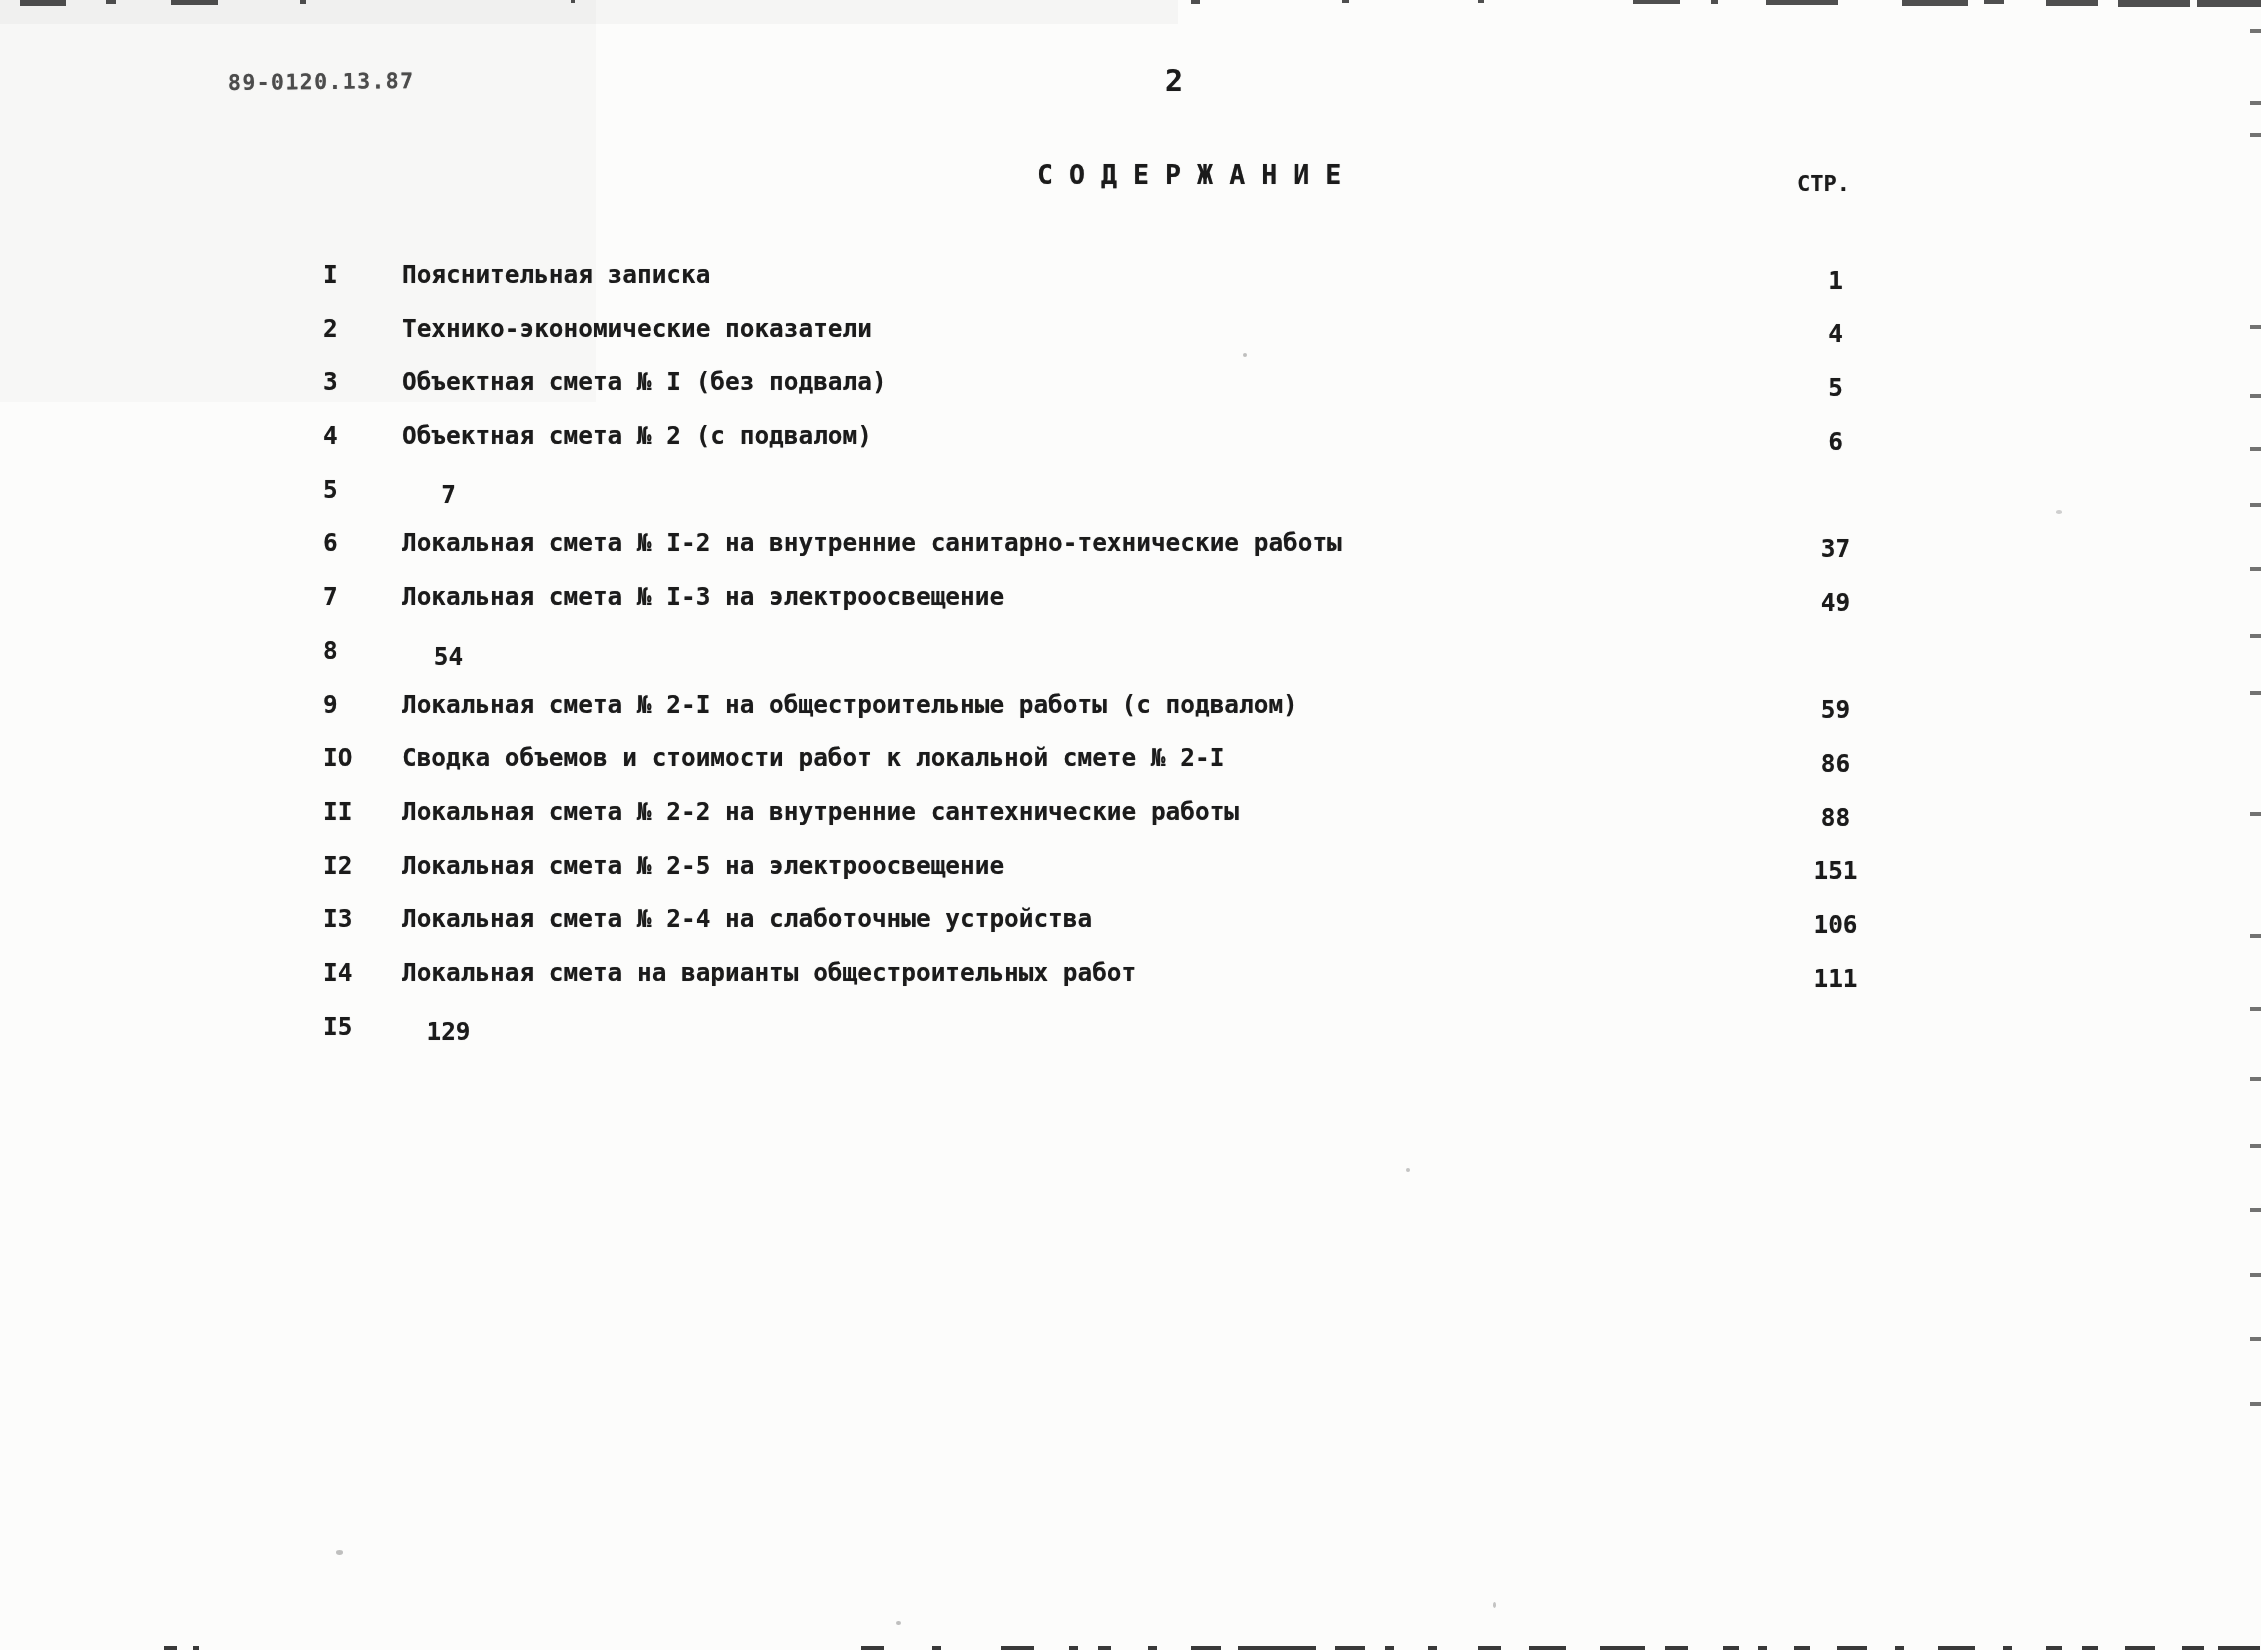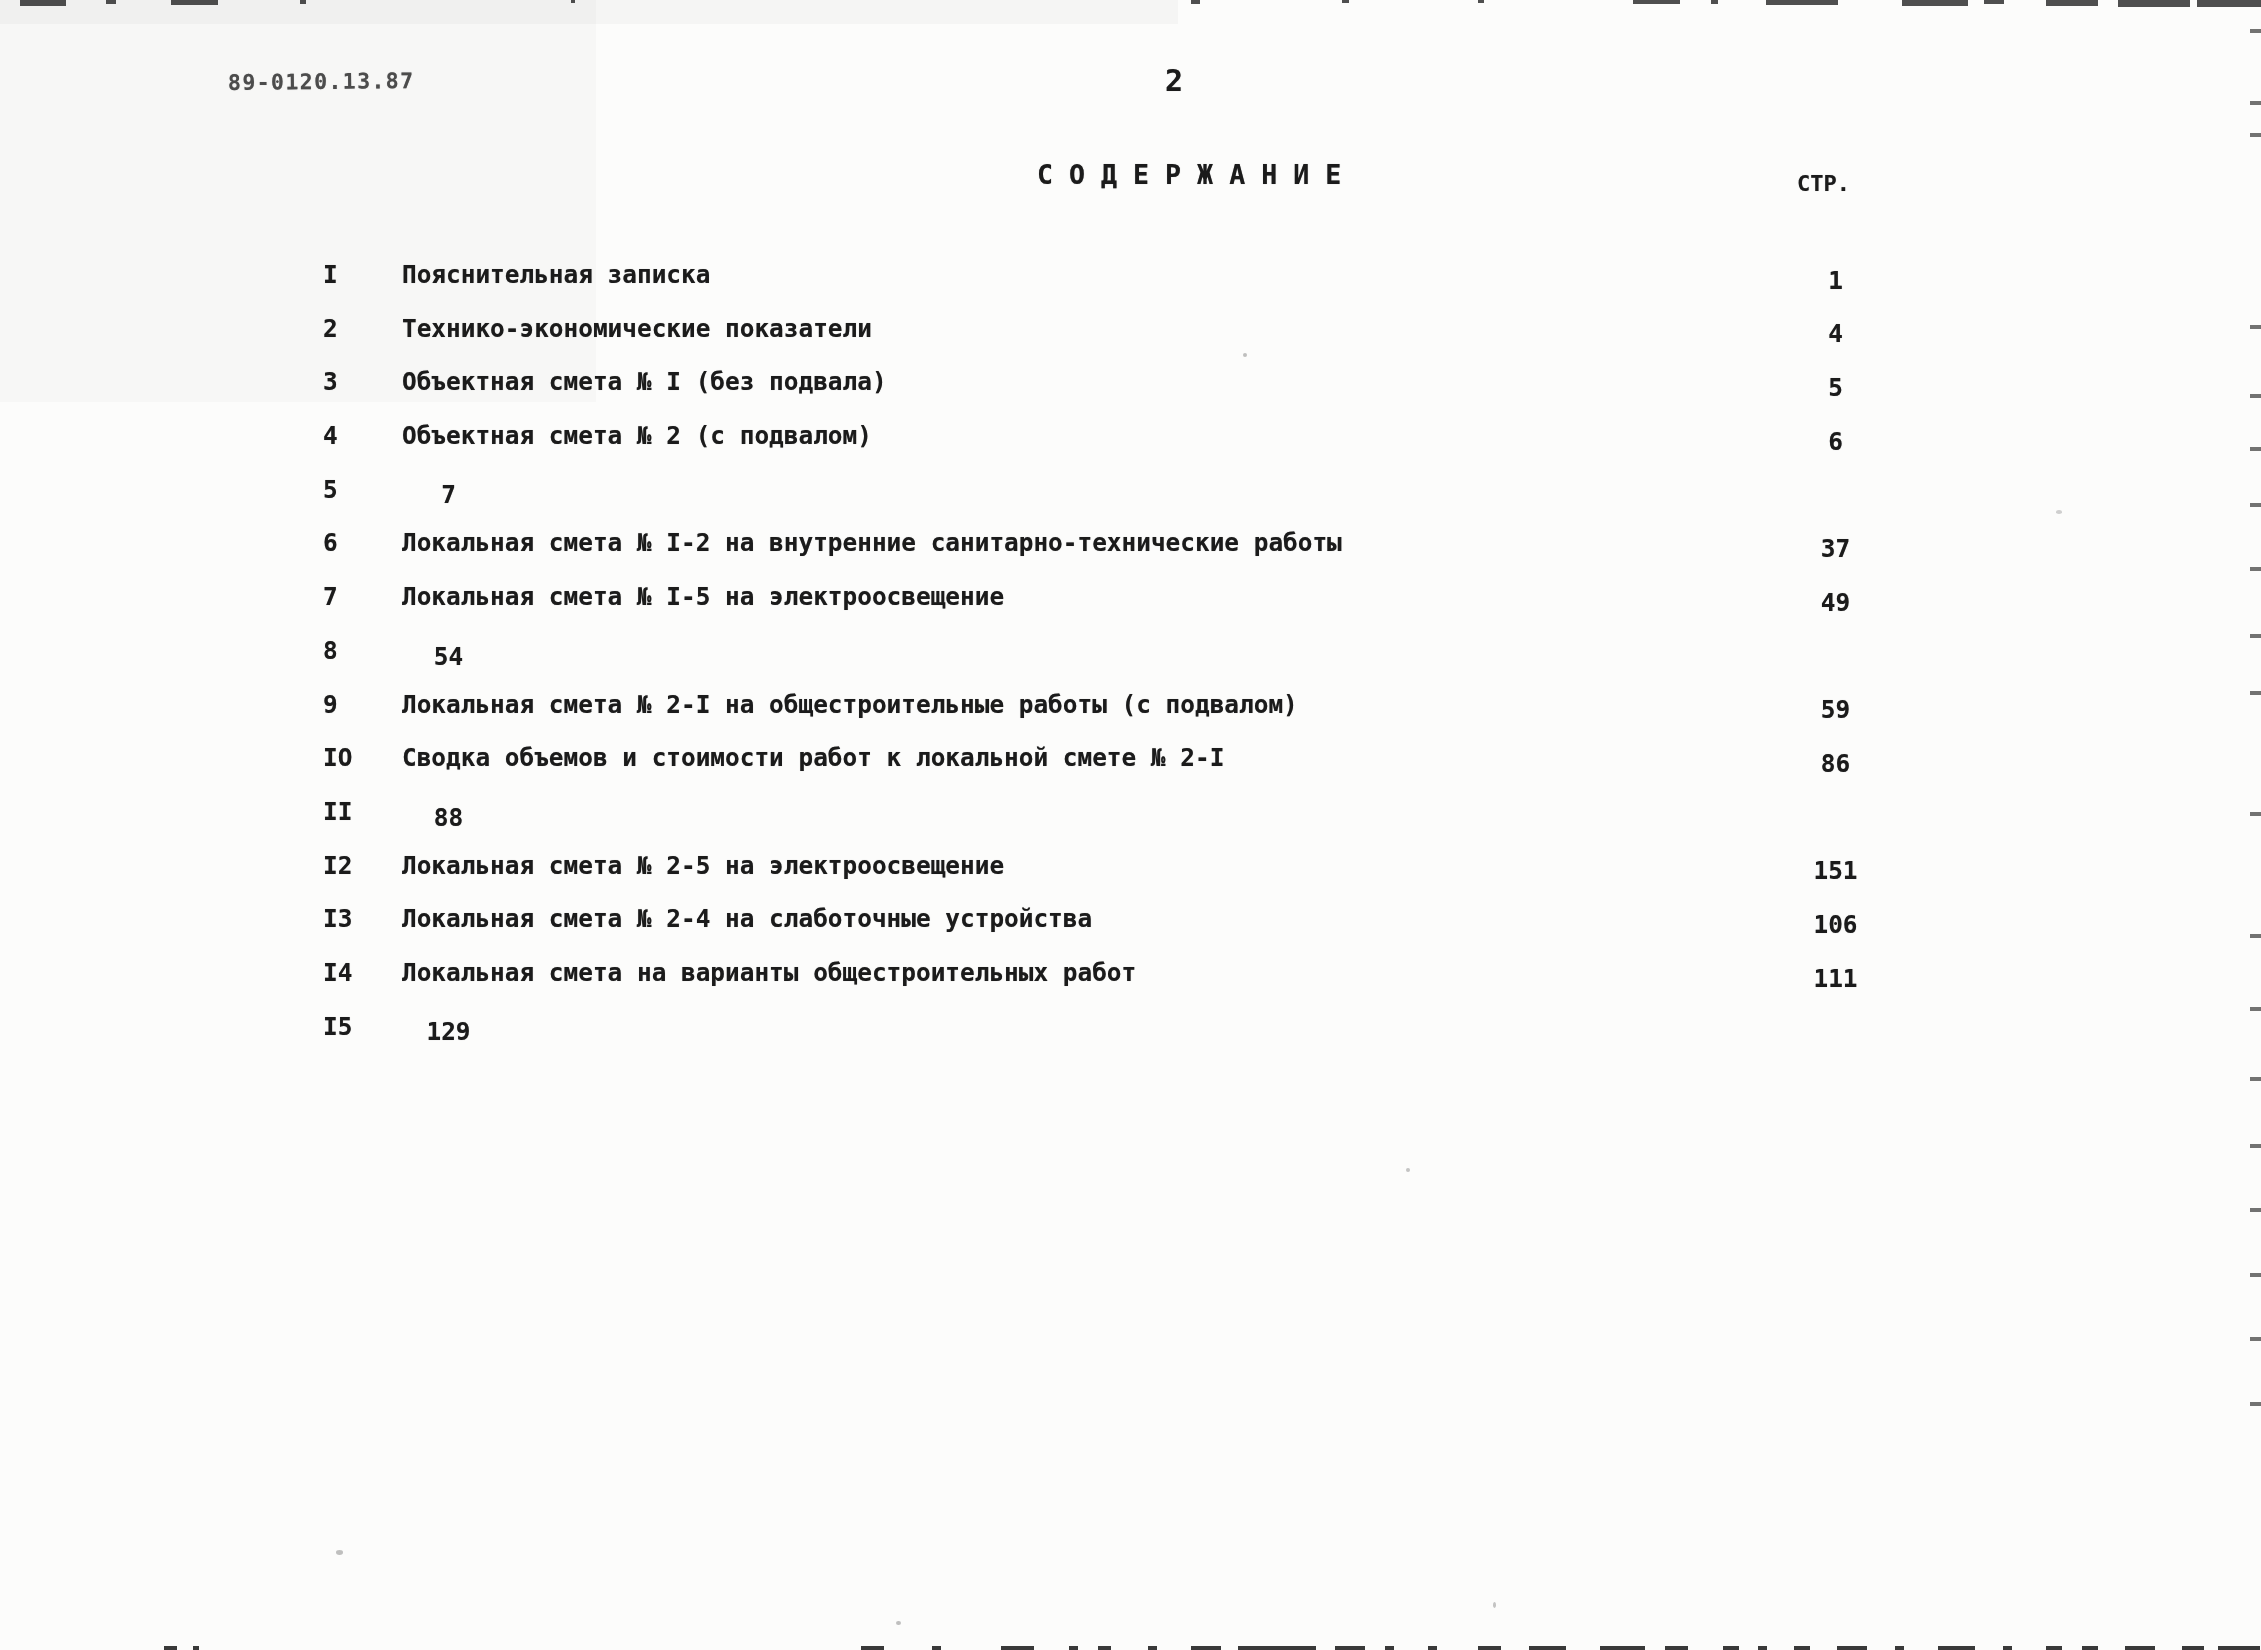"Локальная смета № I-5 на" span.toc-title-text { text: I-5 -> I-3 }
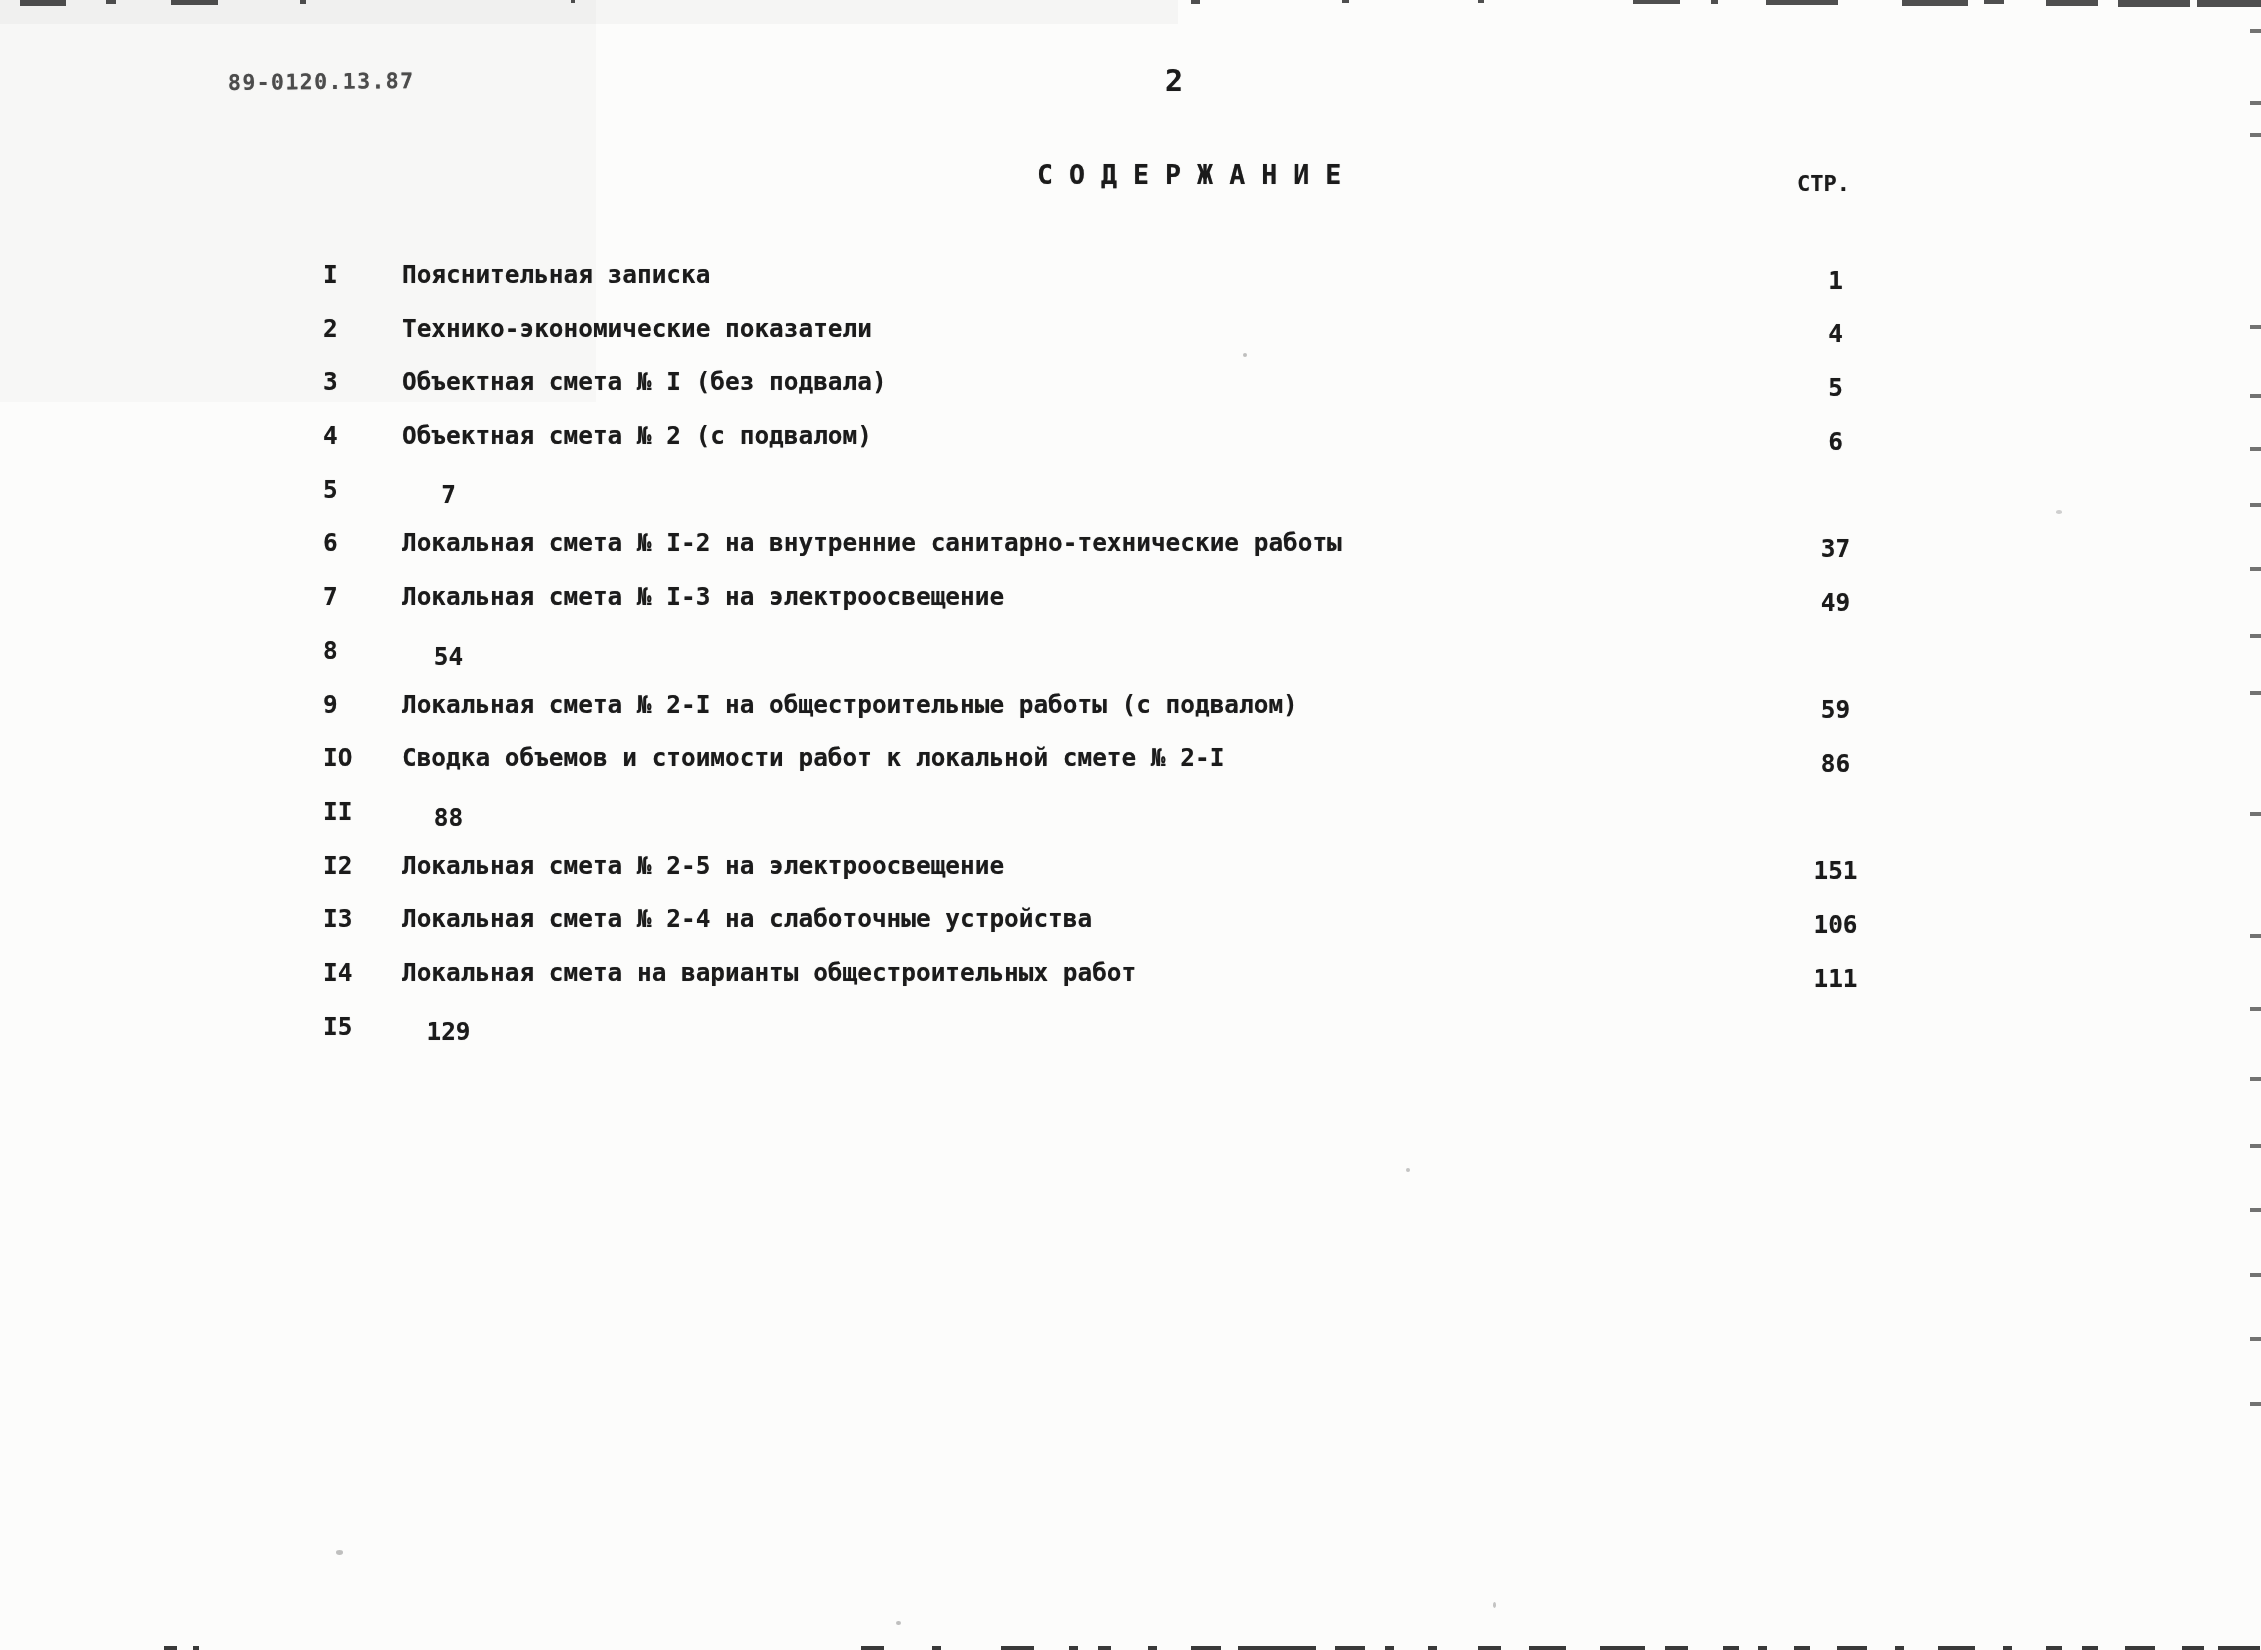"Локальная смета № 2-2 на" span.toc-title-text { html: none -> <span>Локальная смета № 2-2 на внутренние сантехнические работы</span> }
